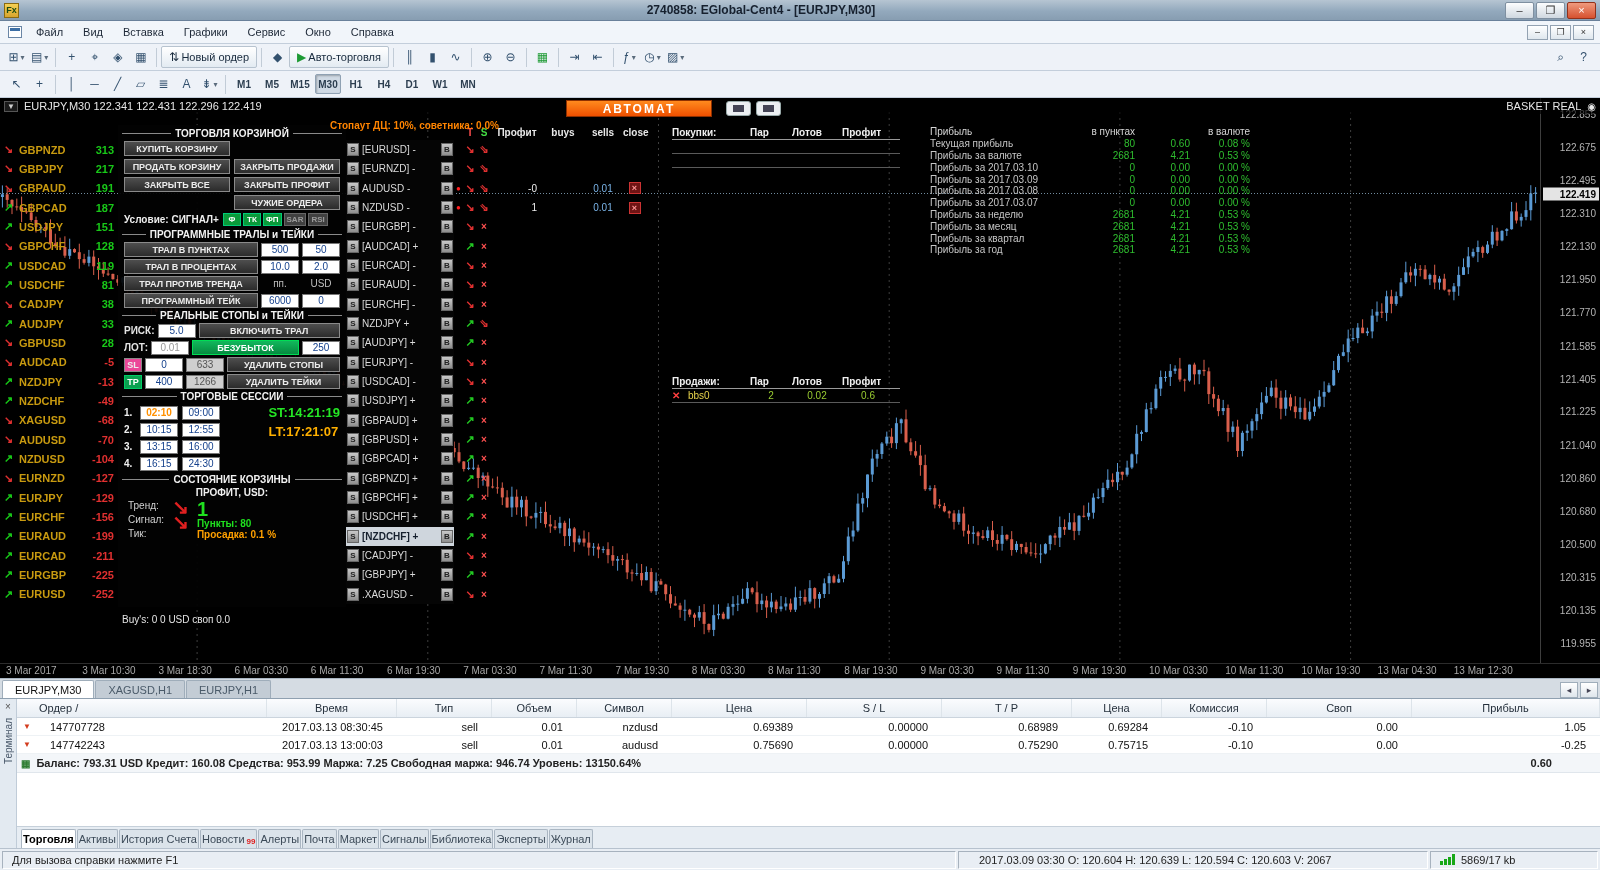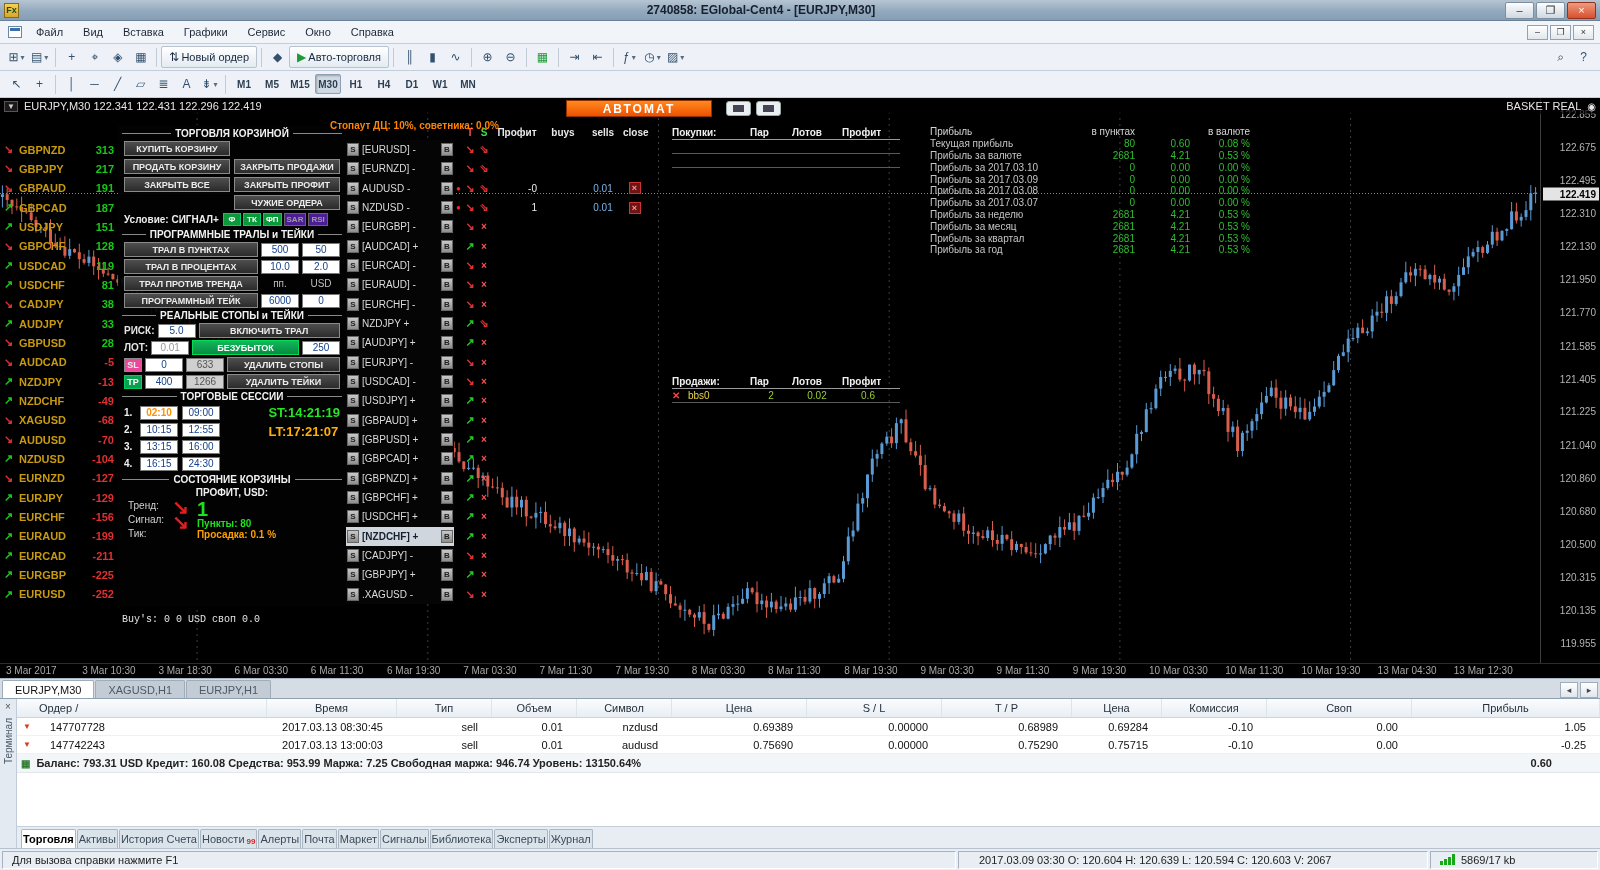"SAR" .tgl.off { background: #4c1d95 -> #404040 }
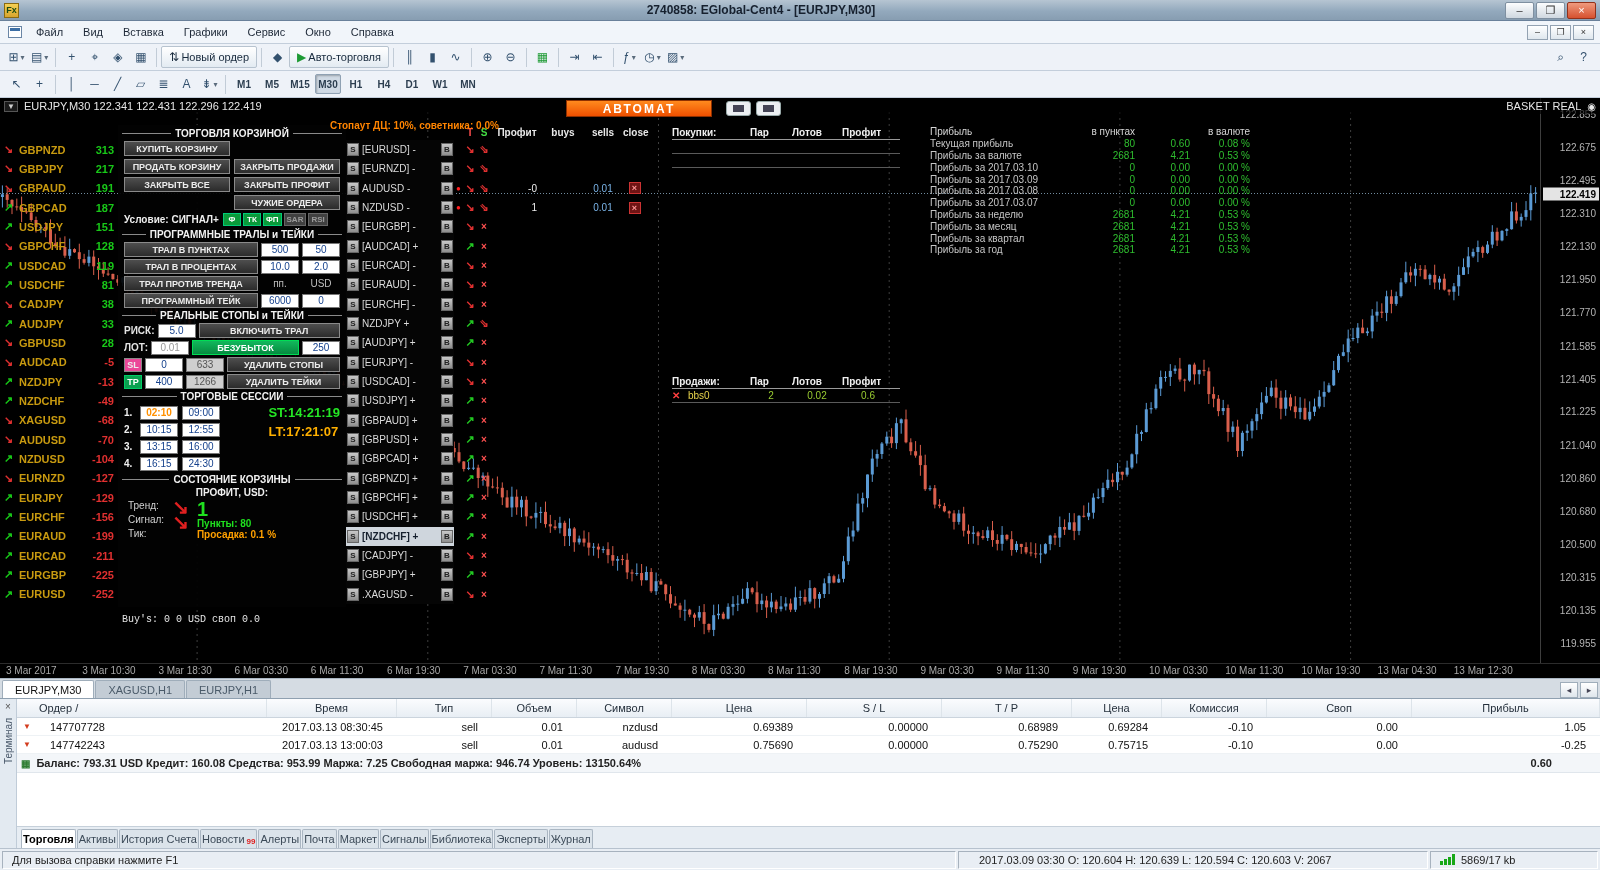"Buy's: 0 0 USD своп" .buys-line { font-family: Liberation Mono, monospace -> none }
